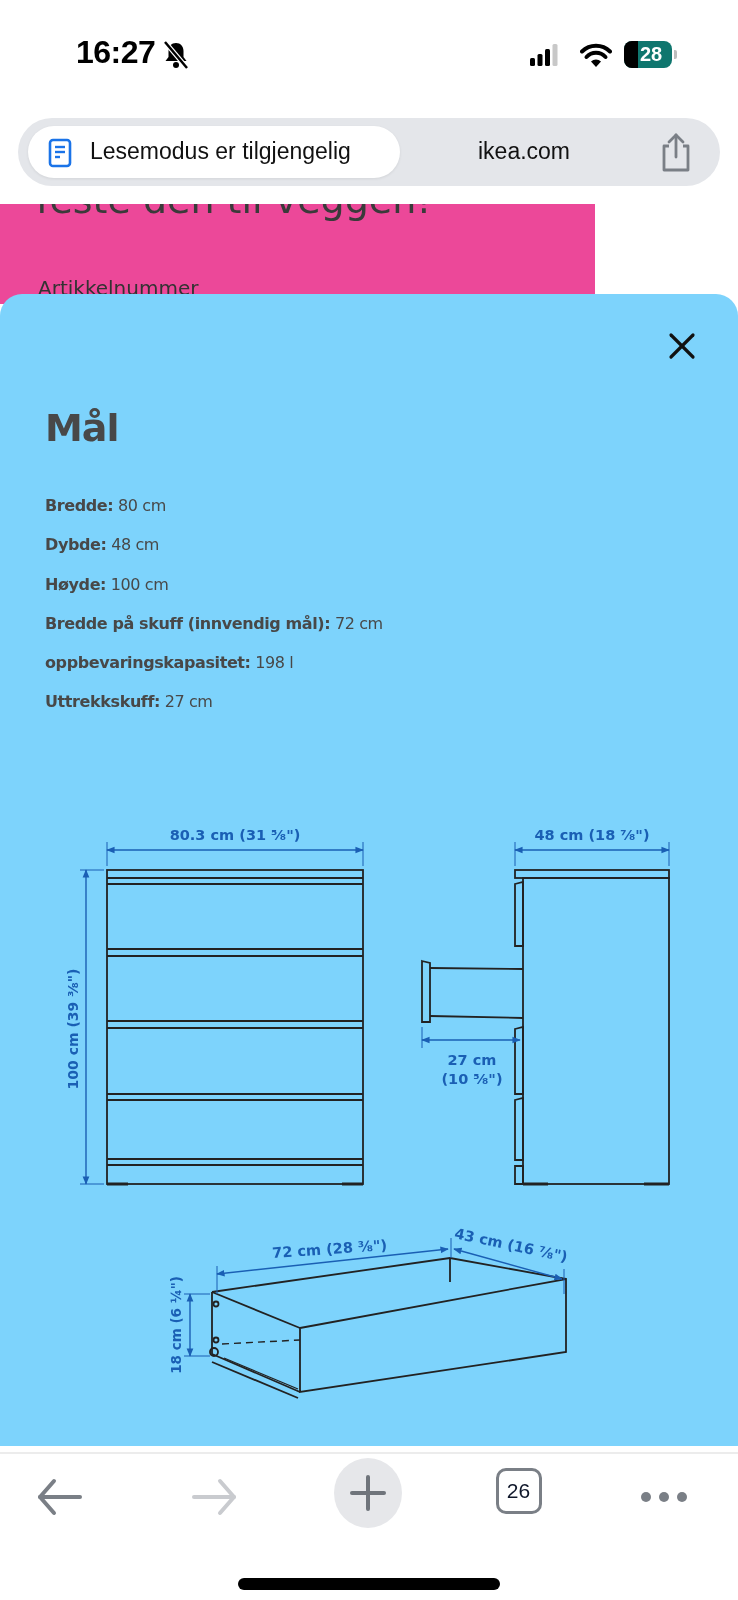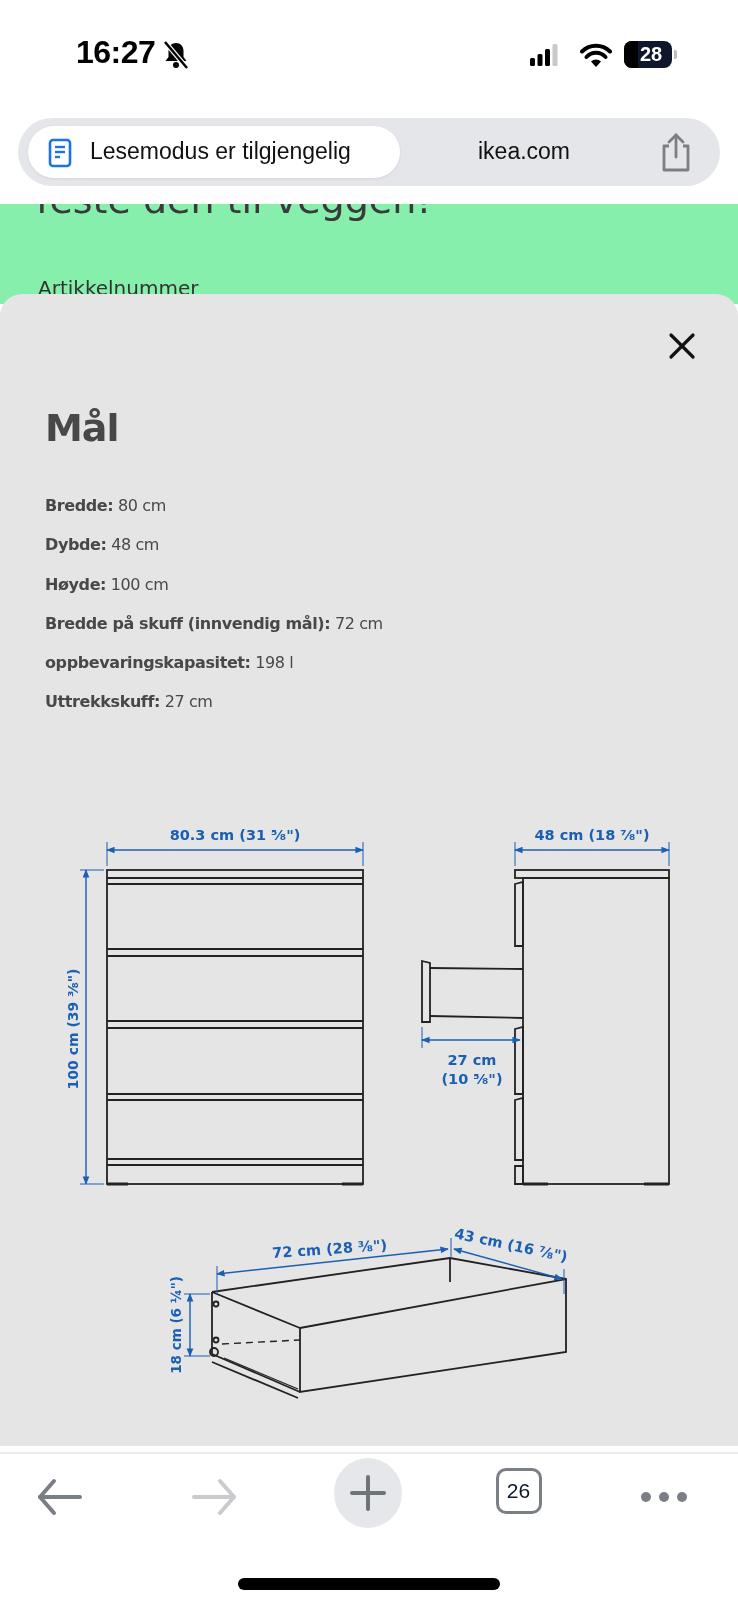"28" .battery-body { background: #0f172a -> #0f766e }
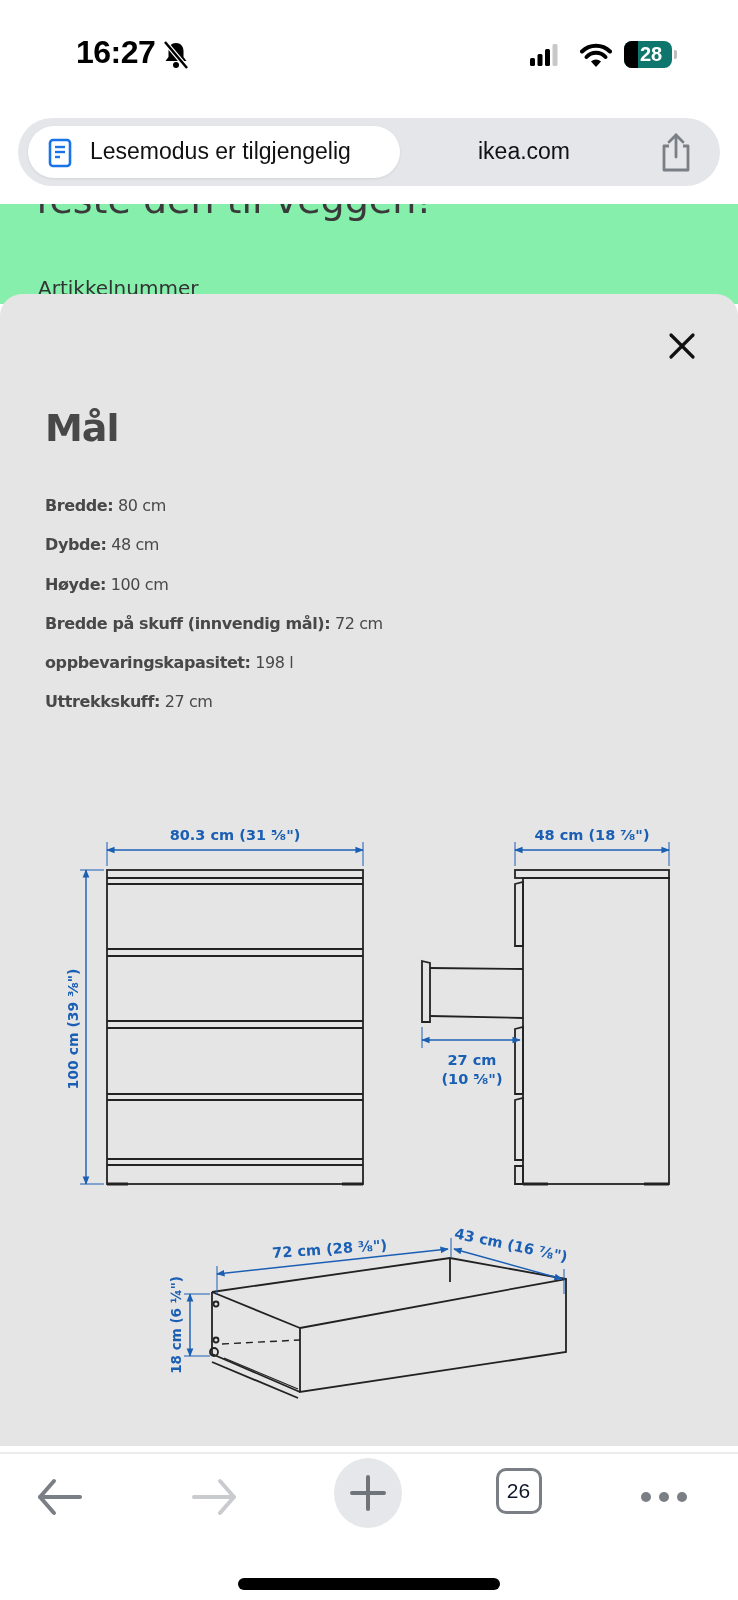"Artikkelnummer" .bg-page { background: #86efac -> #ec4899; width: 738px -> 595px }
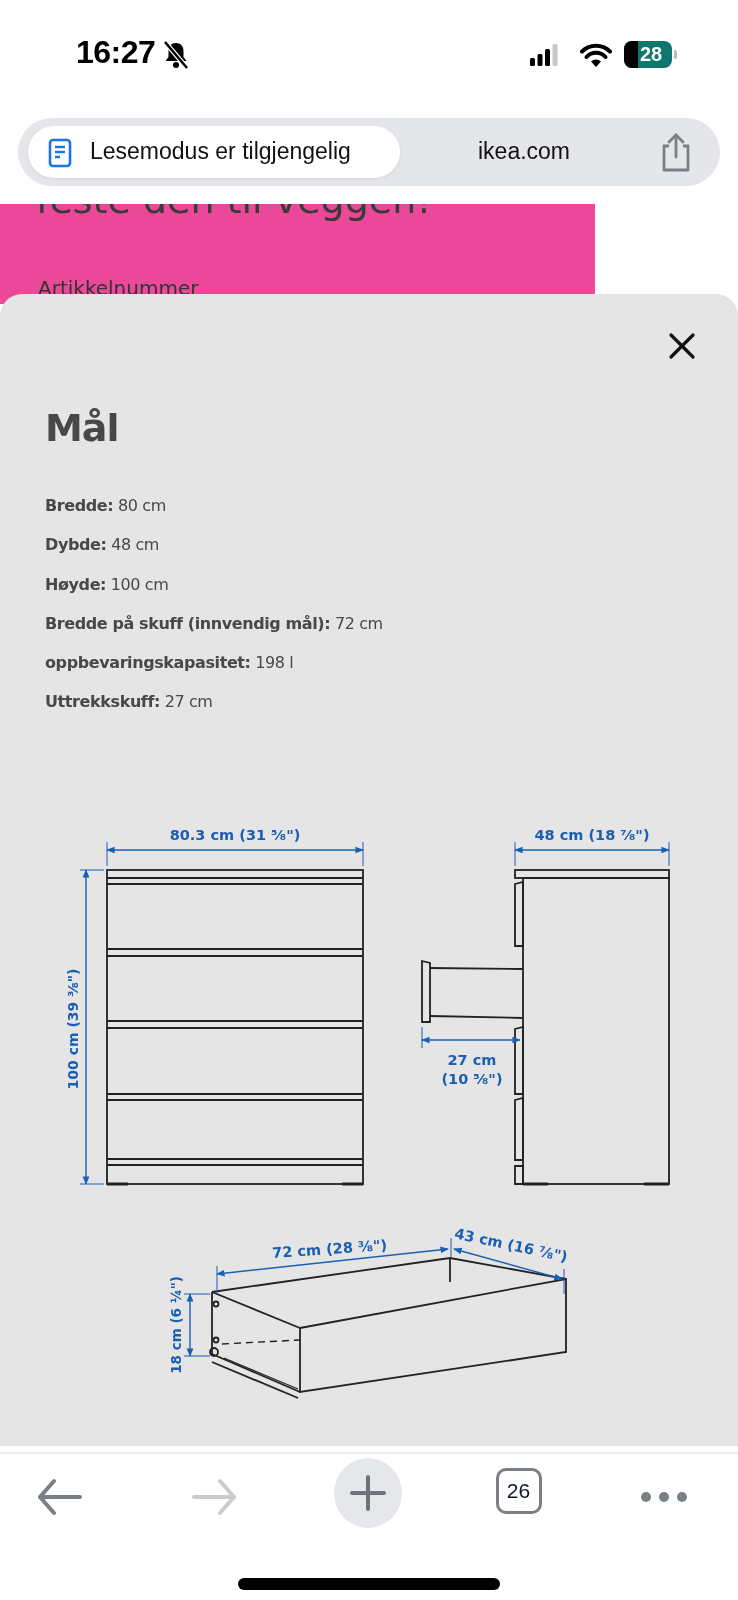"Mål" .sheet { background: #e5e5e5 -> #7dd3fc }
